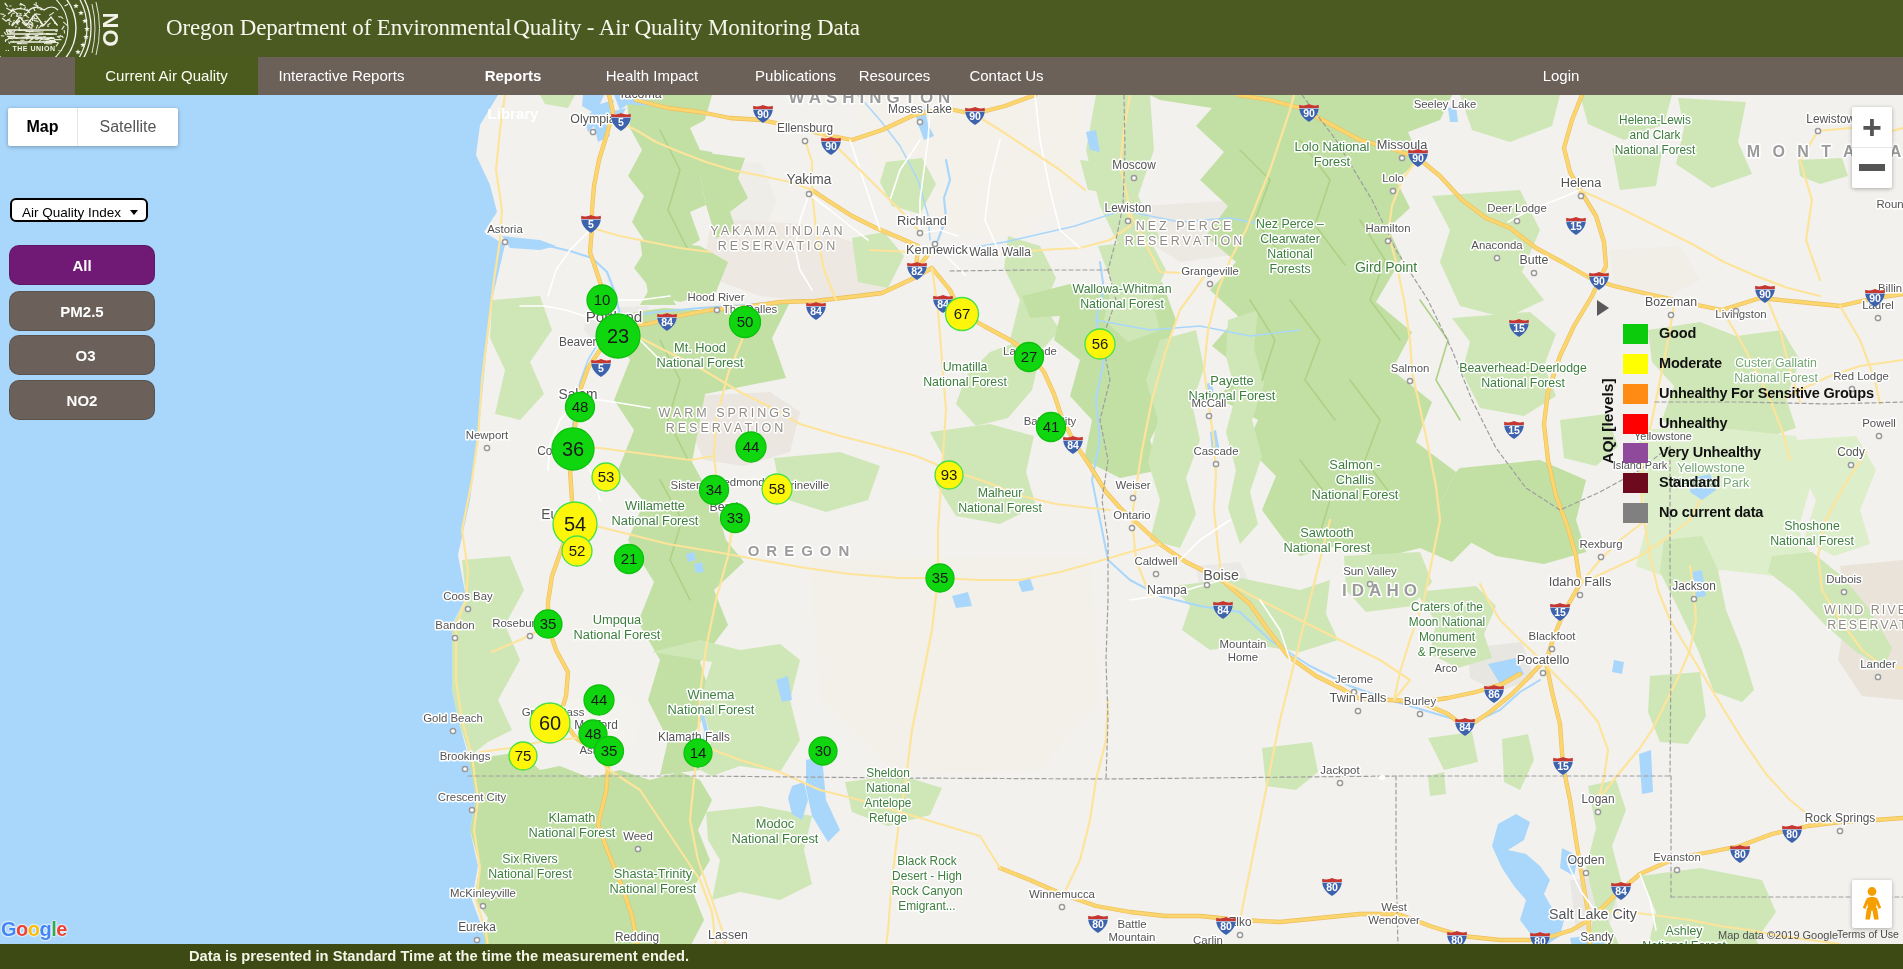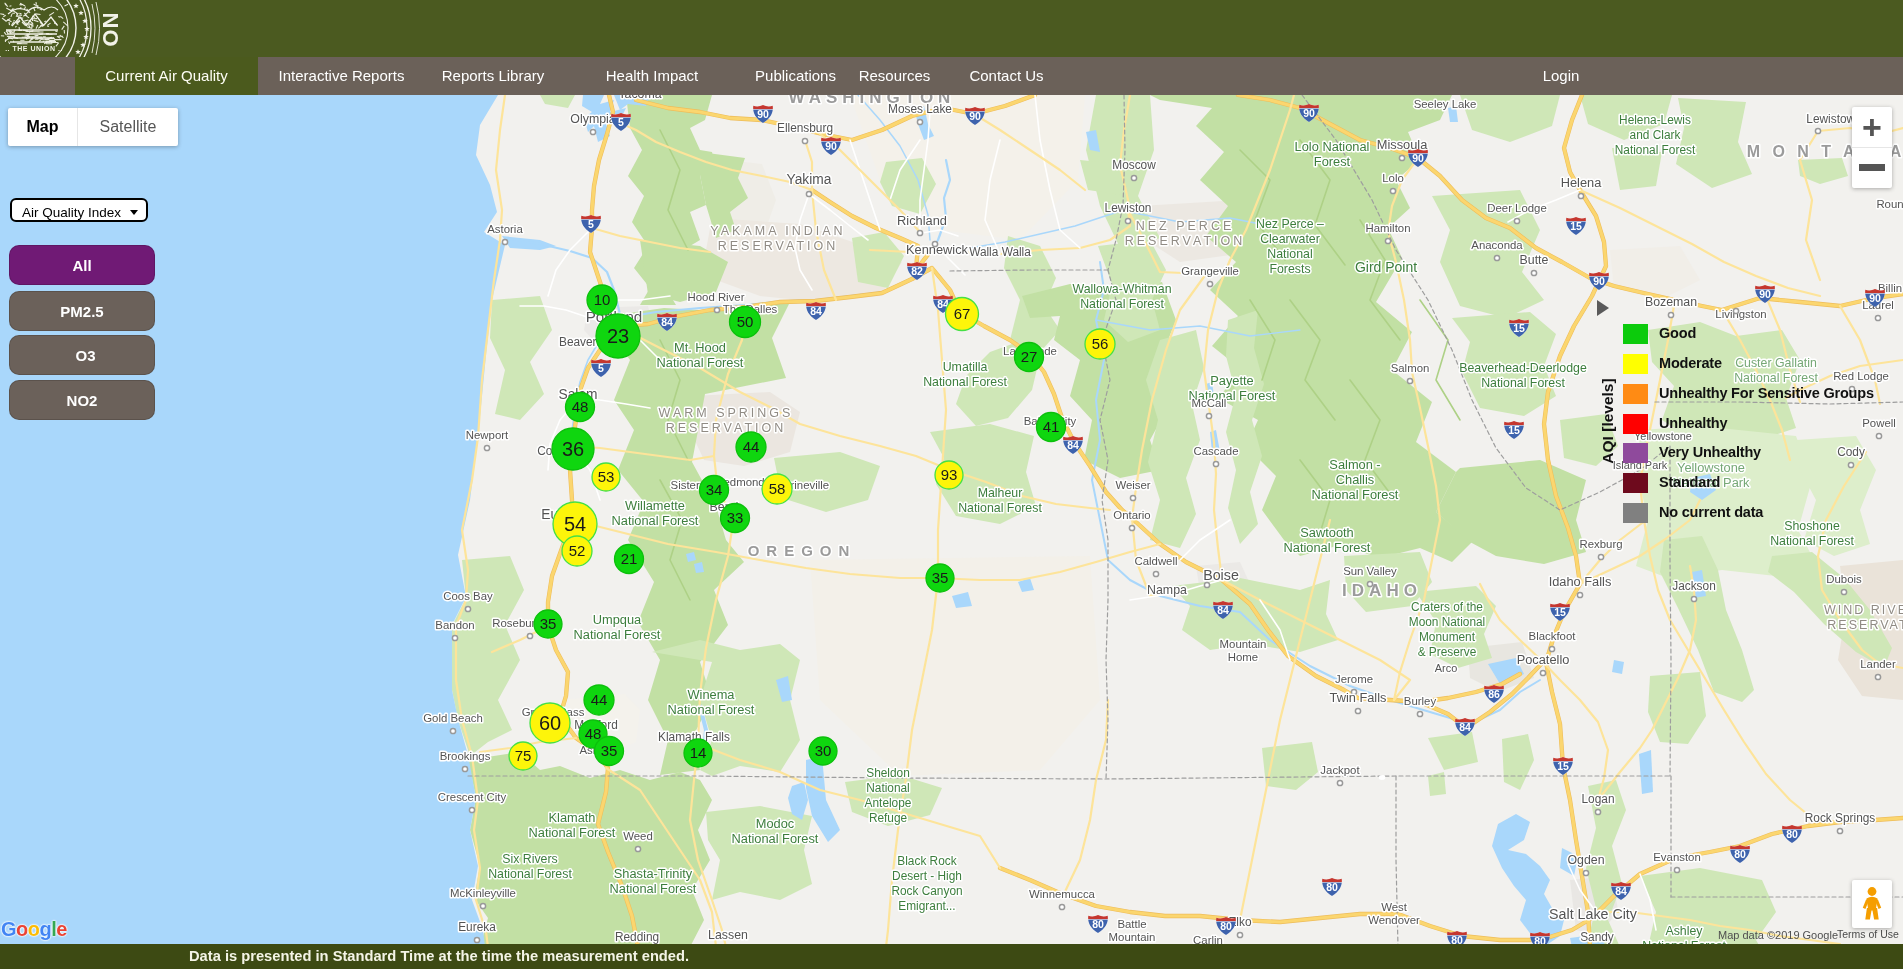"Oregon Department of Environmental" div { html: none -> <div>Oregon Department of Environmental Quality - Air Quality Monitoring Data</div> }
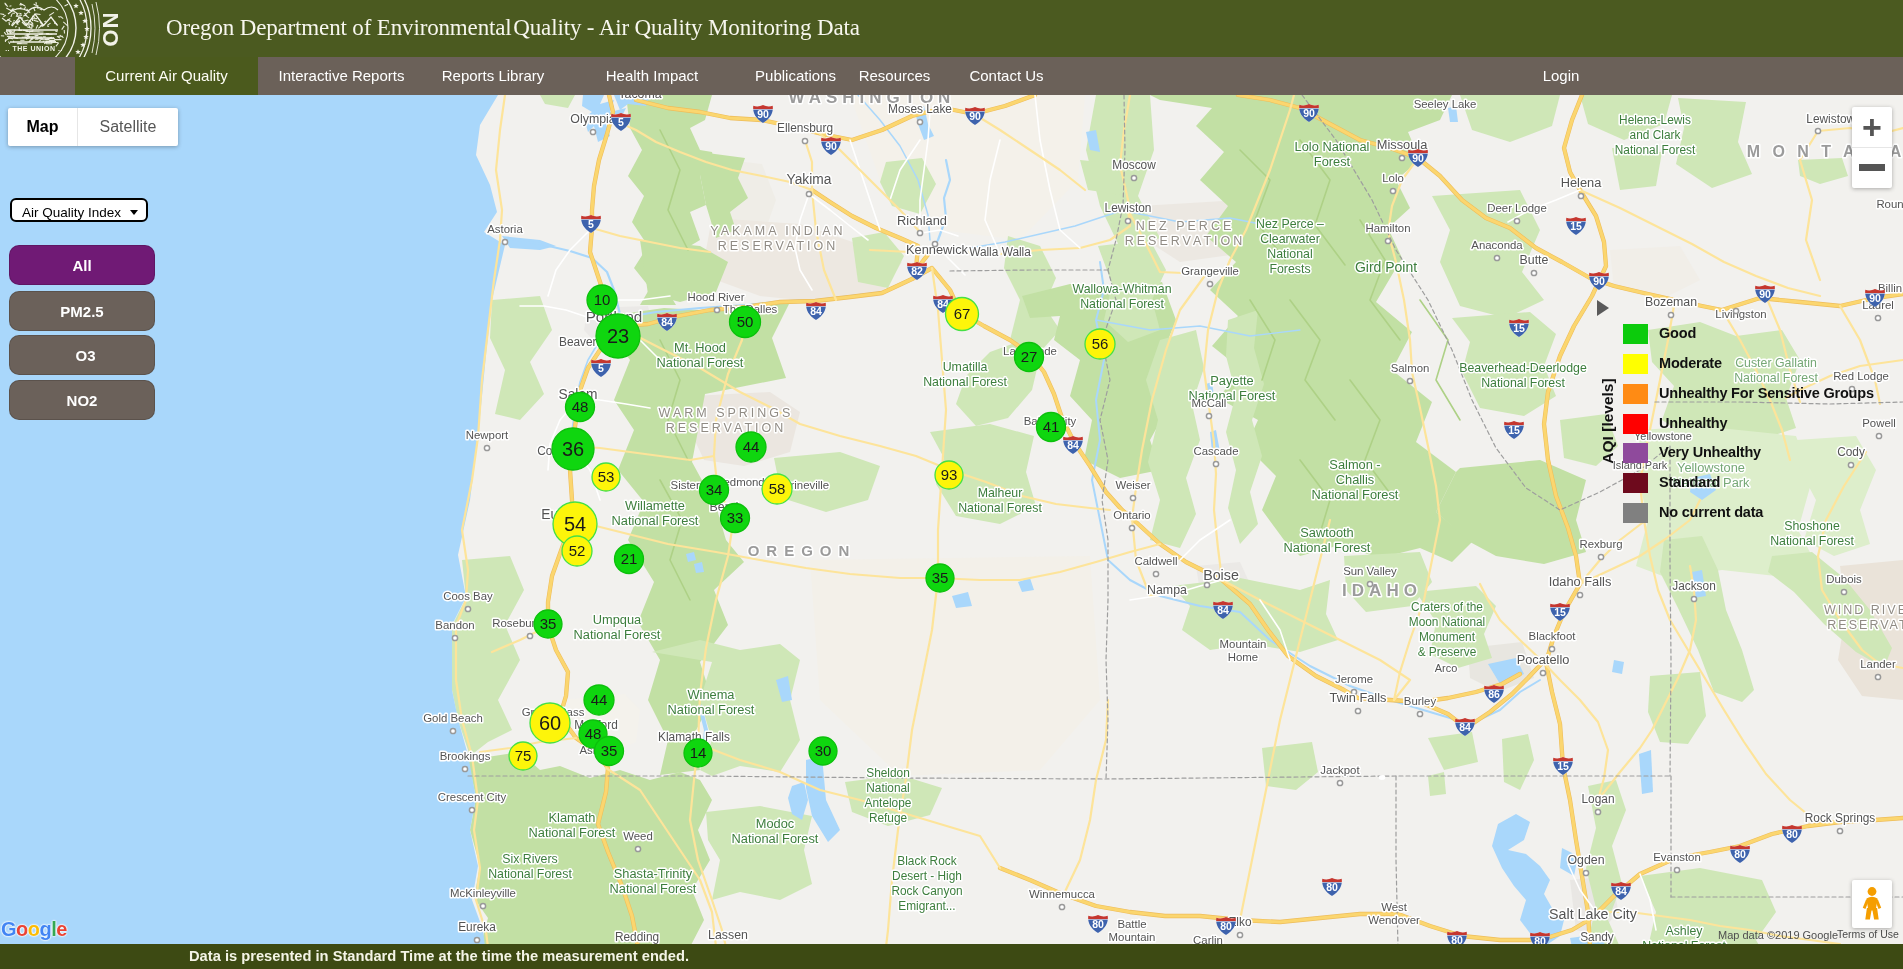"Reports Library" div.navitem { font-weight: none -> bold; left: 438px -> 458px }
